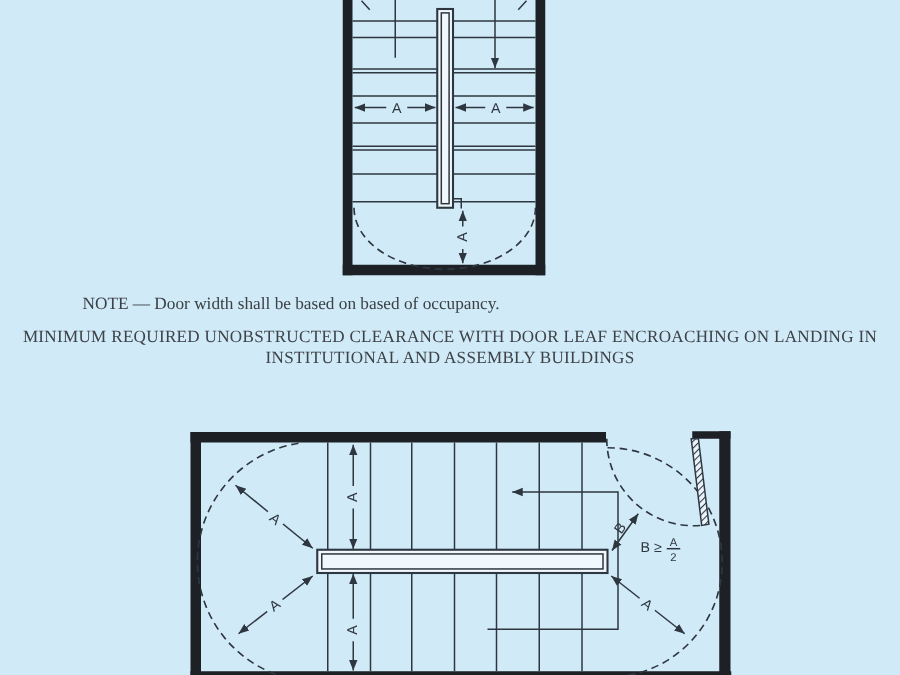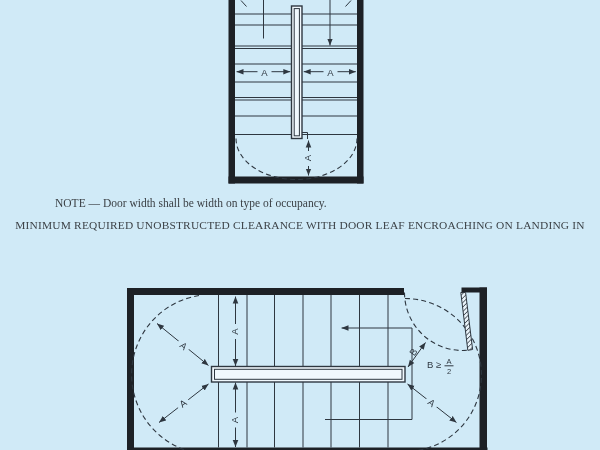"NOTE — Door width shall" div.note { text: width on type -> based on based }
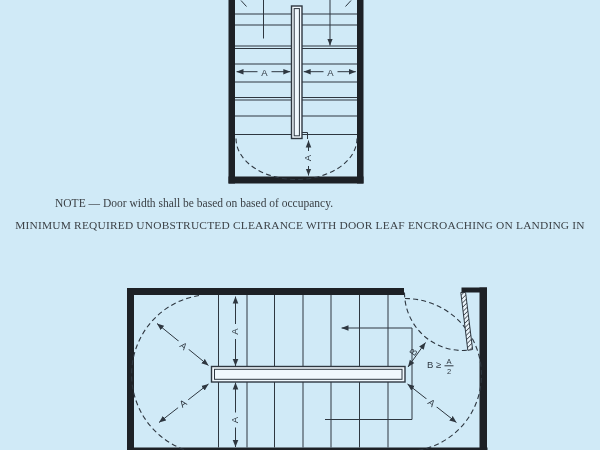"INSTITUTIONAL AND ASSEMBLY BUILDINGS" div { html: none -> <div>INSTITUTIONAL AND ASSEMBLY BUILDINGS</div> }
